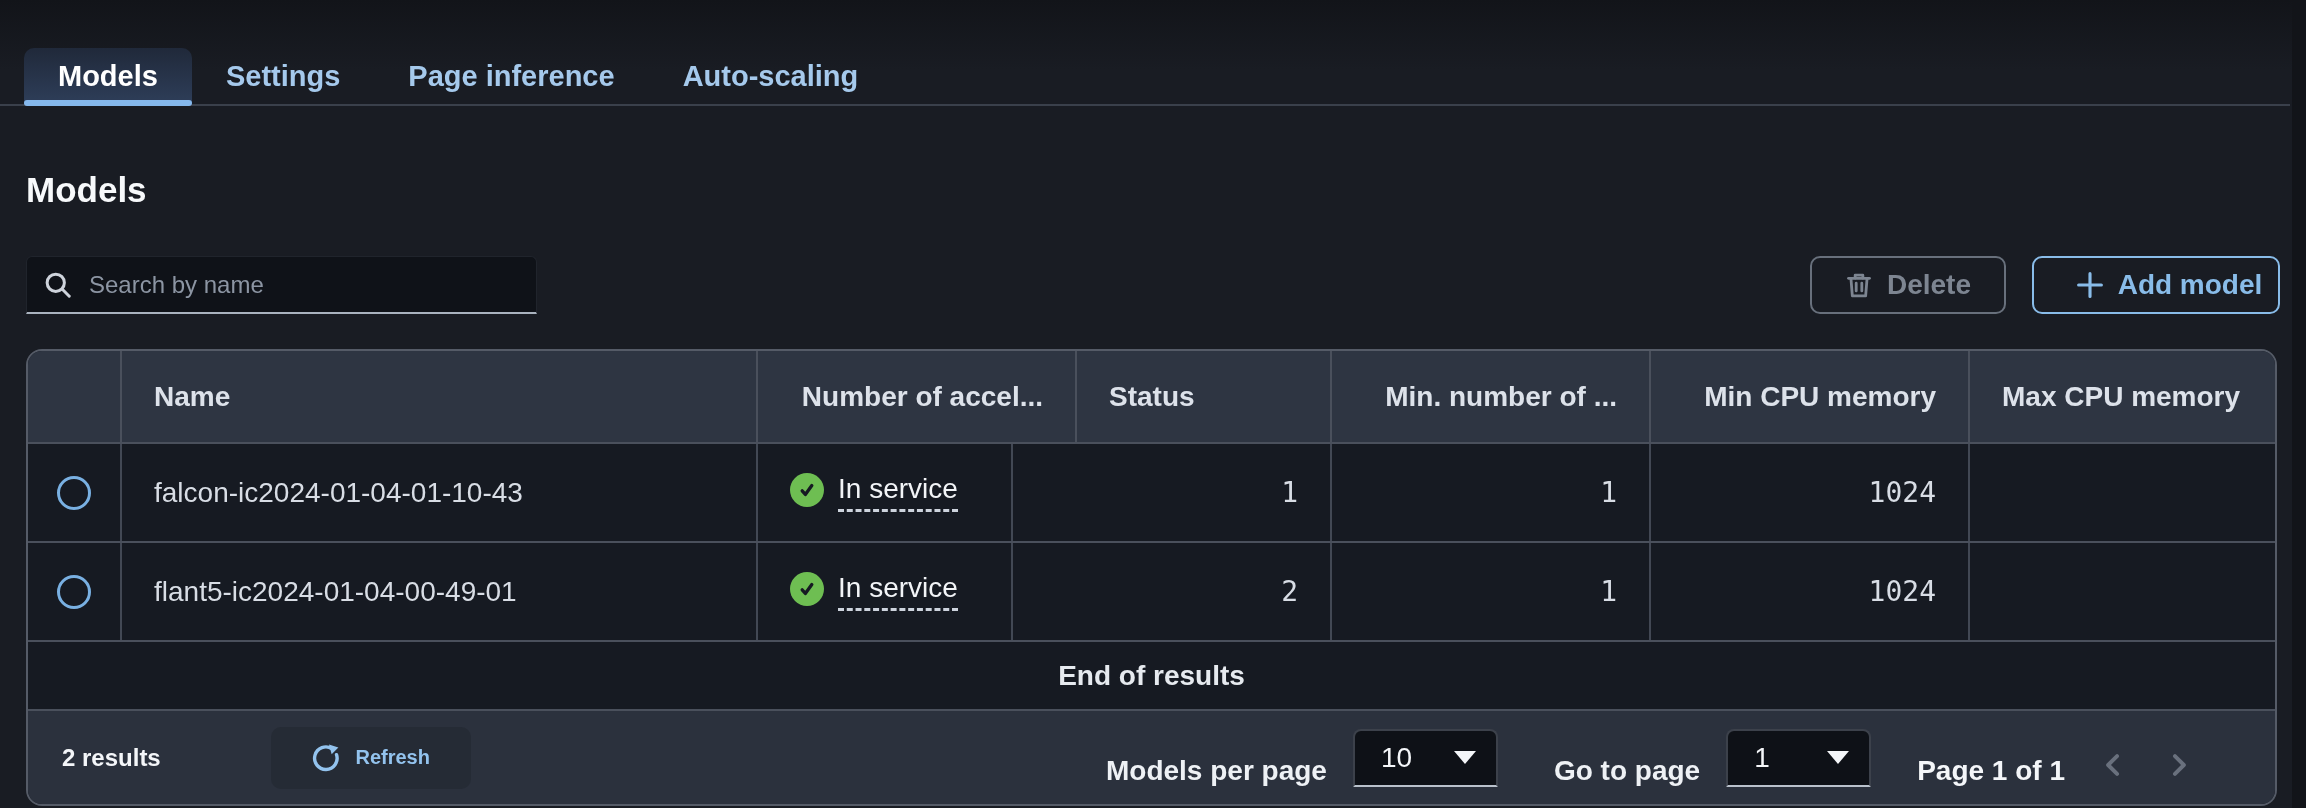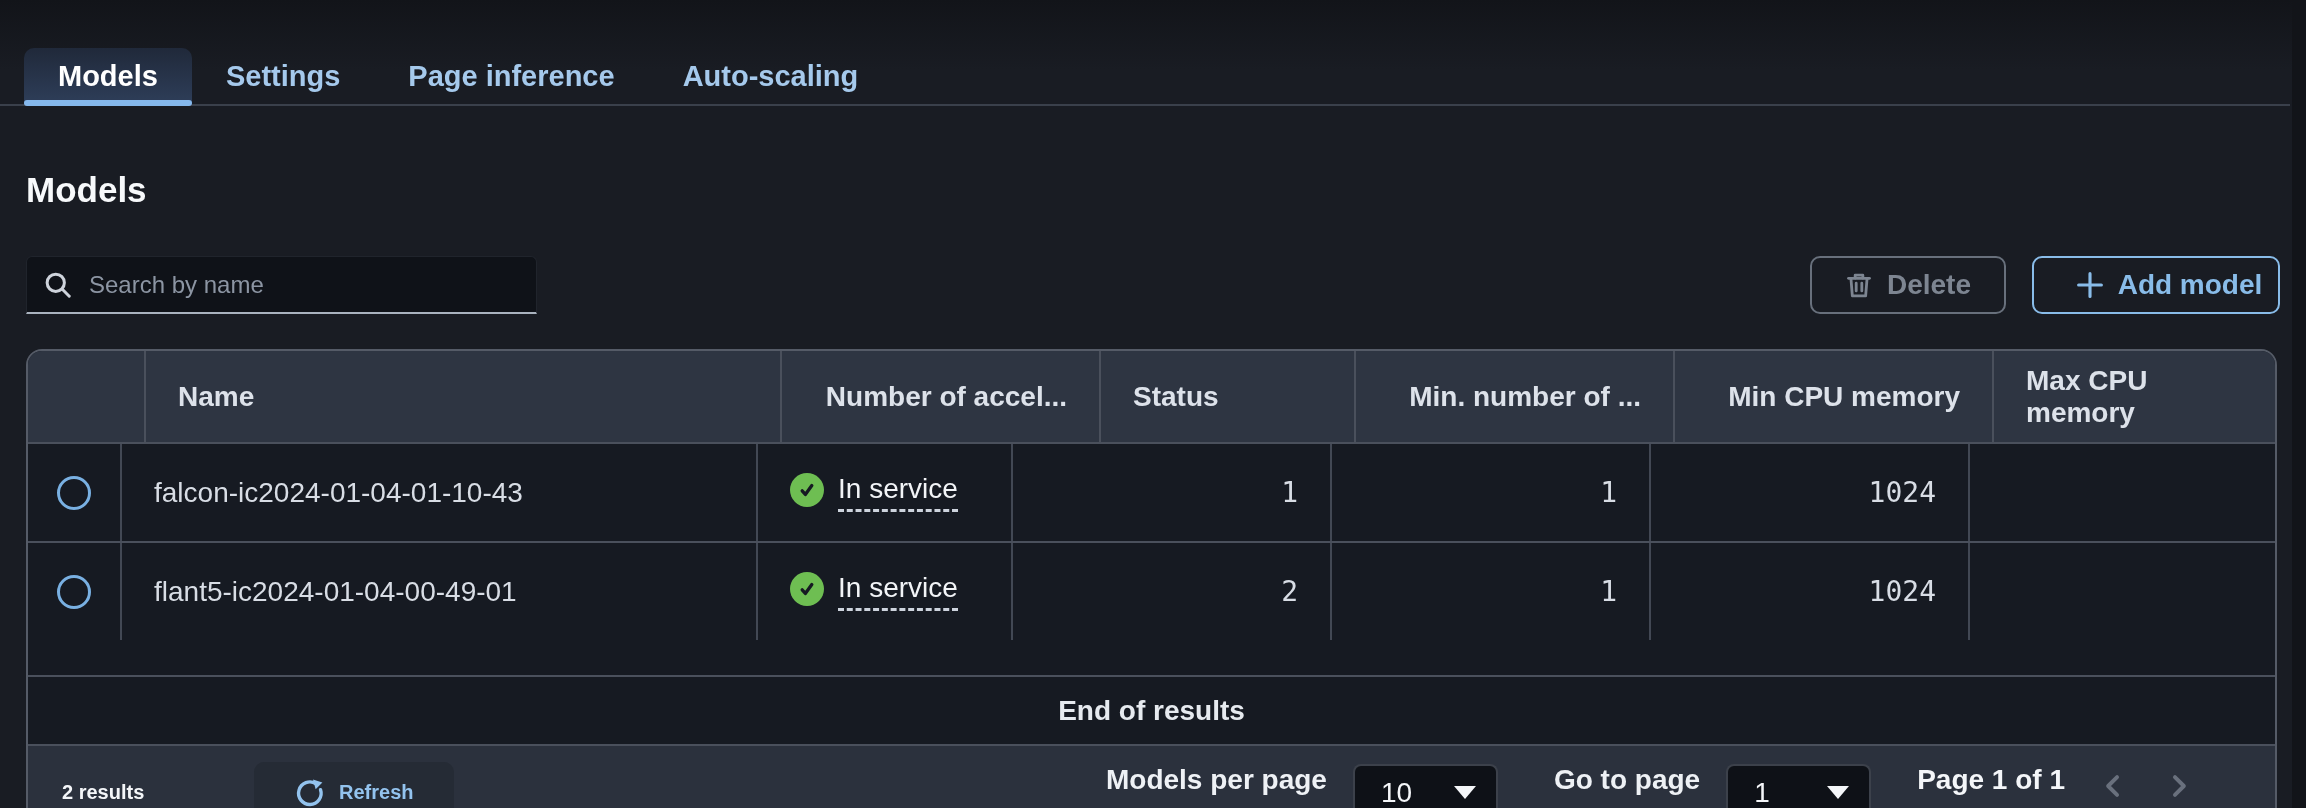"Name" .t-head { padding-left: 24px -> none }
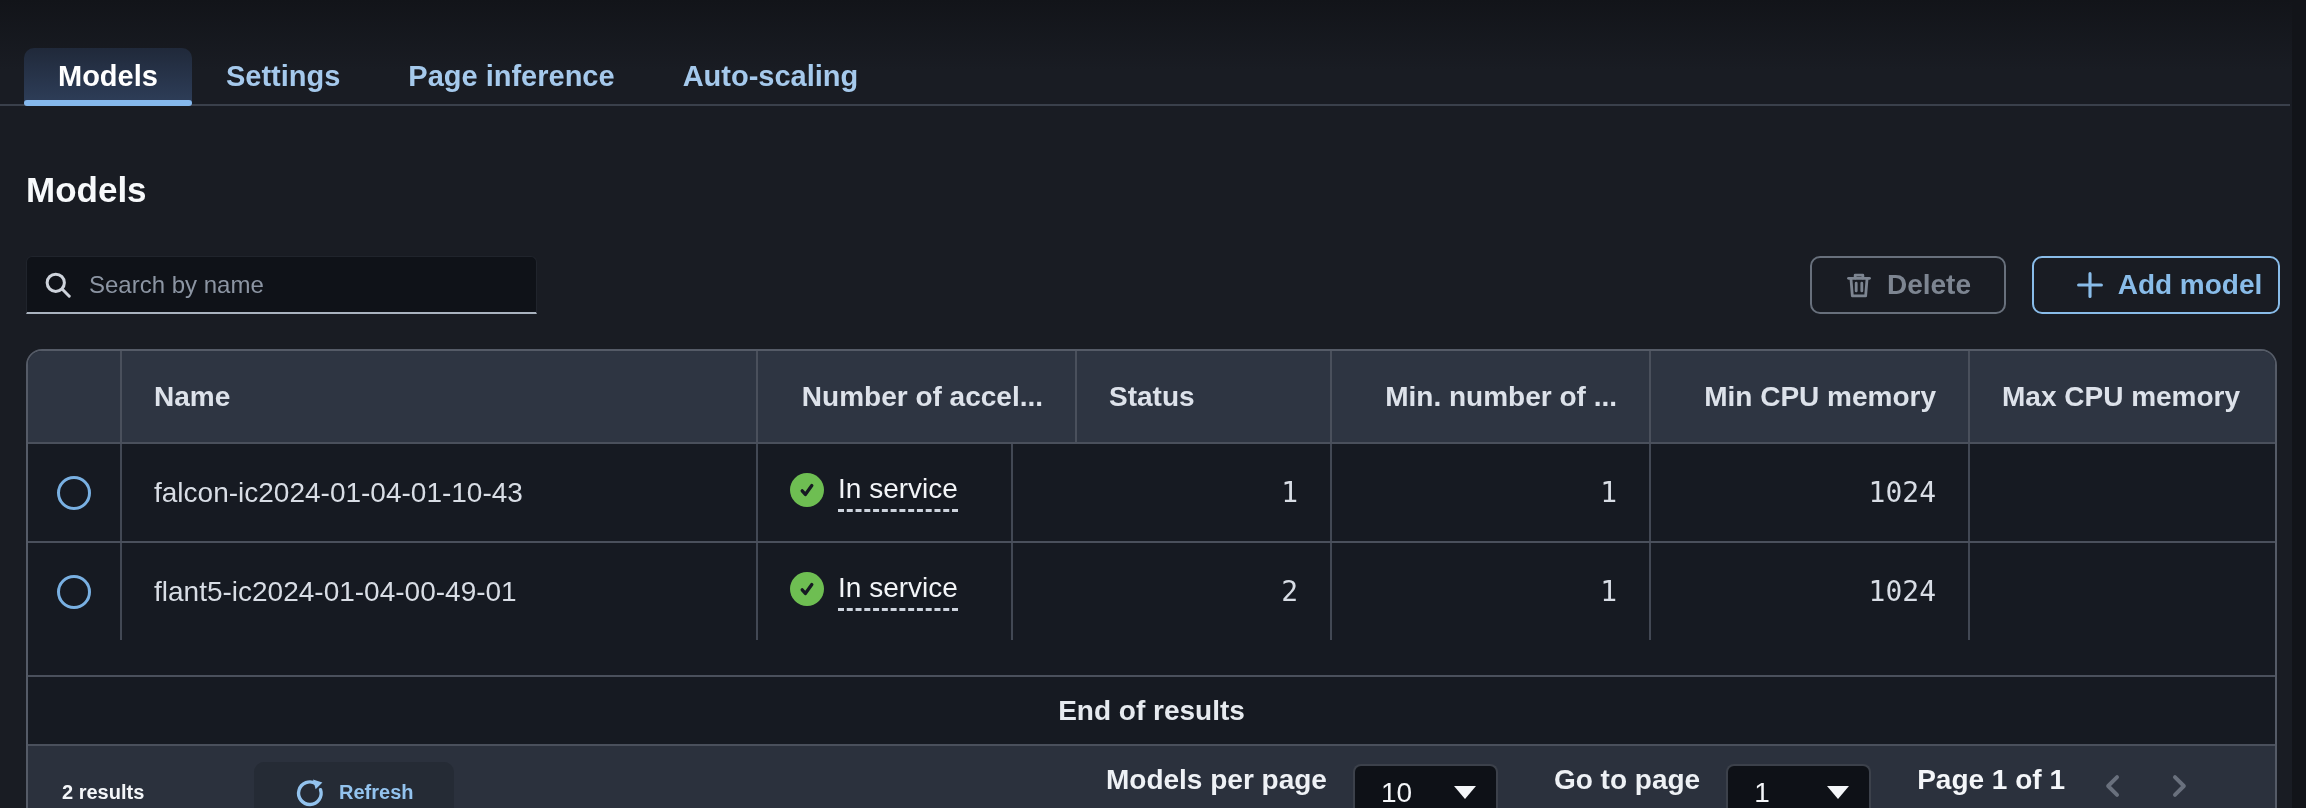"End of results" .t-eor { margin-top: 35px -> none }
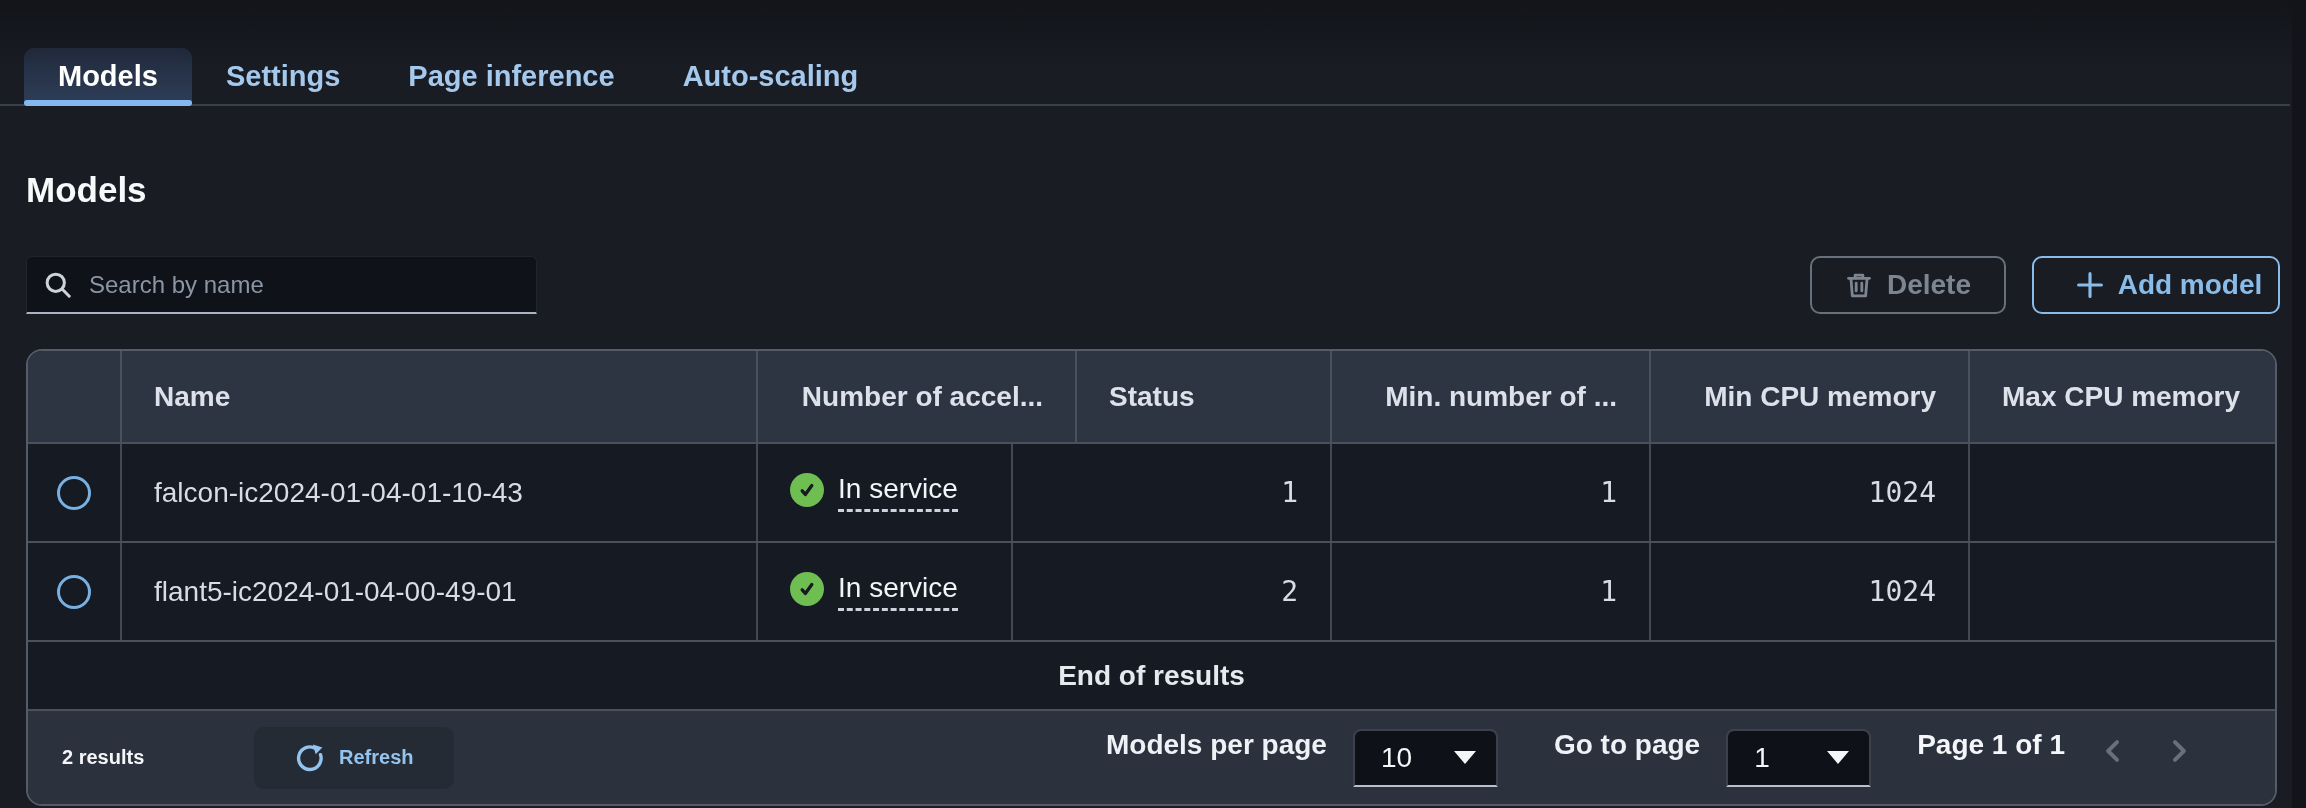"2 results" .results-count { font-size: 20px -> 24px }
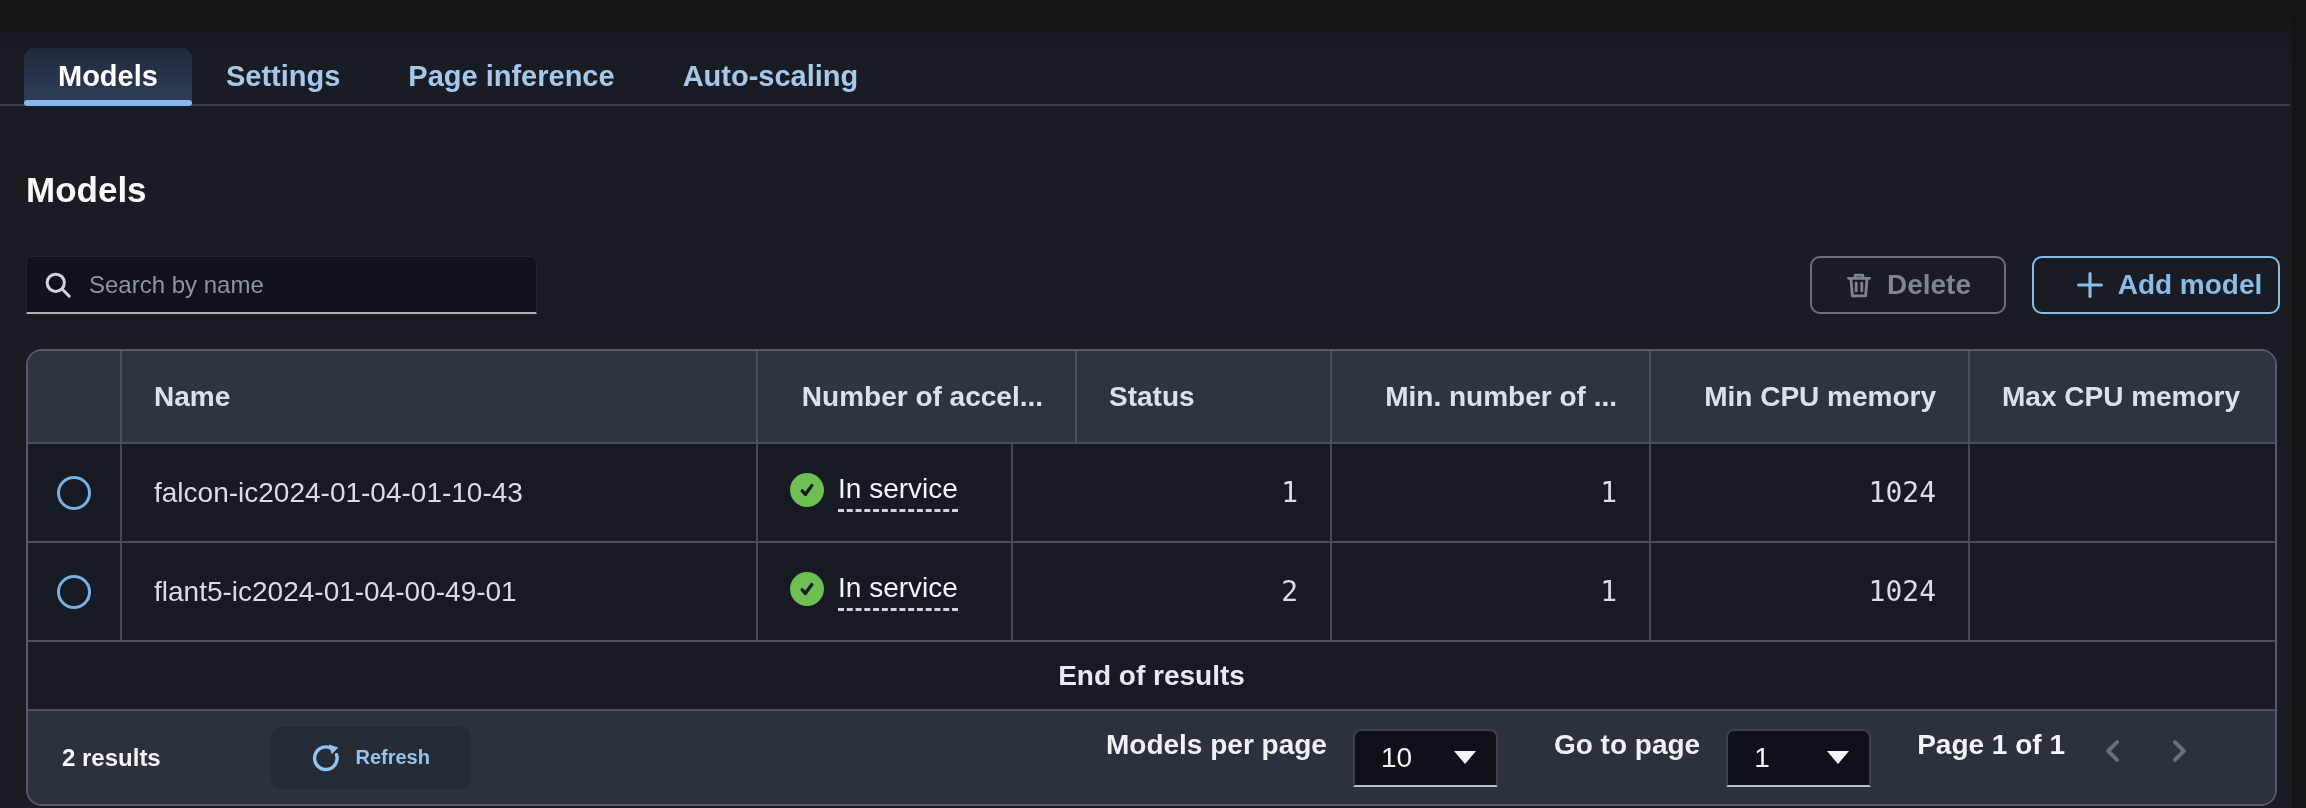"Models per page" .foot-right { align-items: flex-start -> flex-end }
